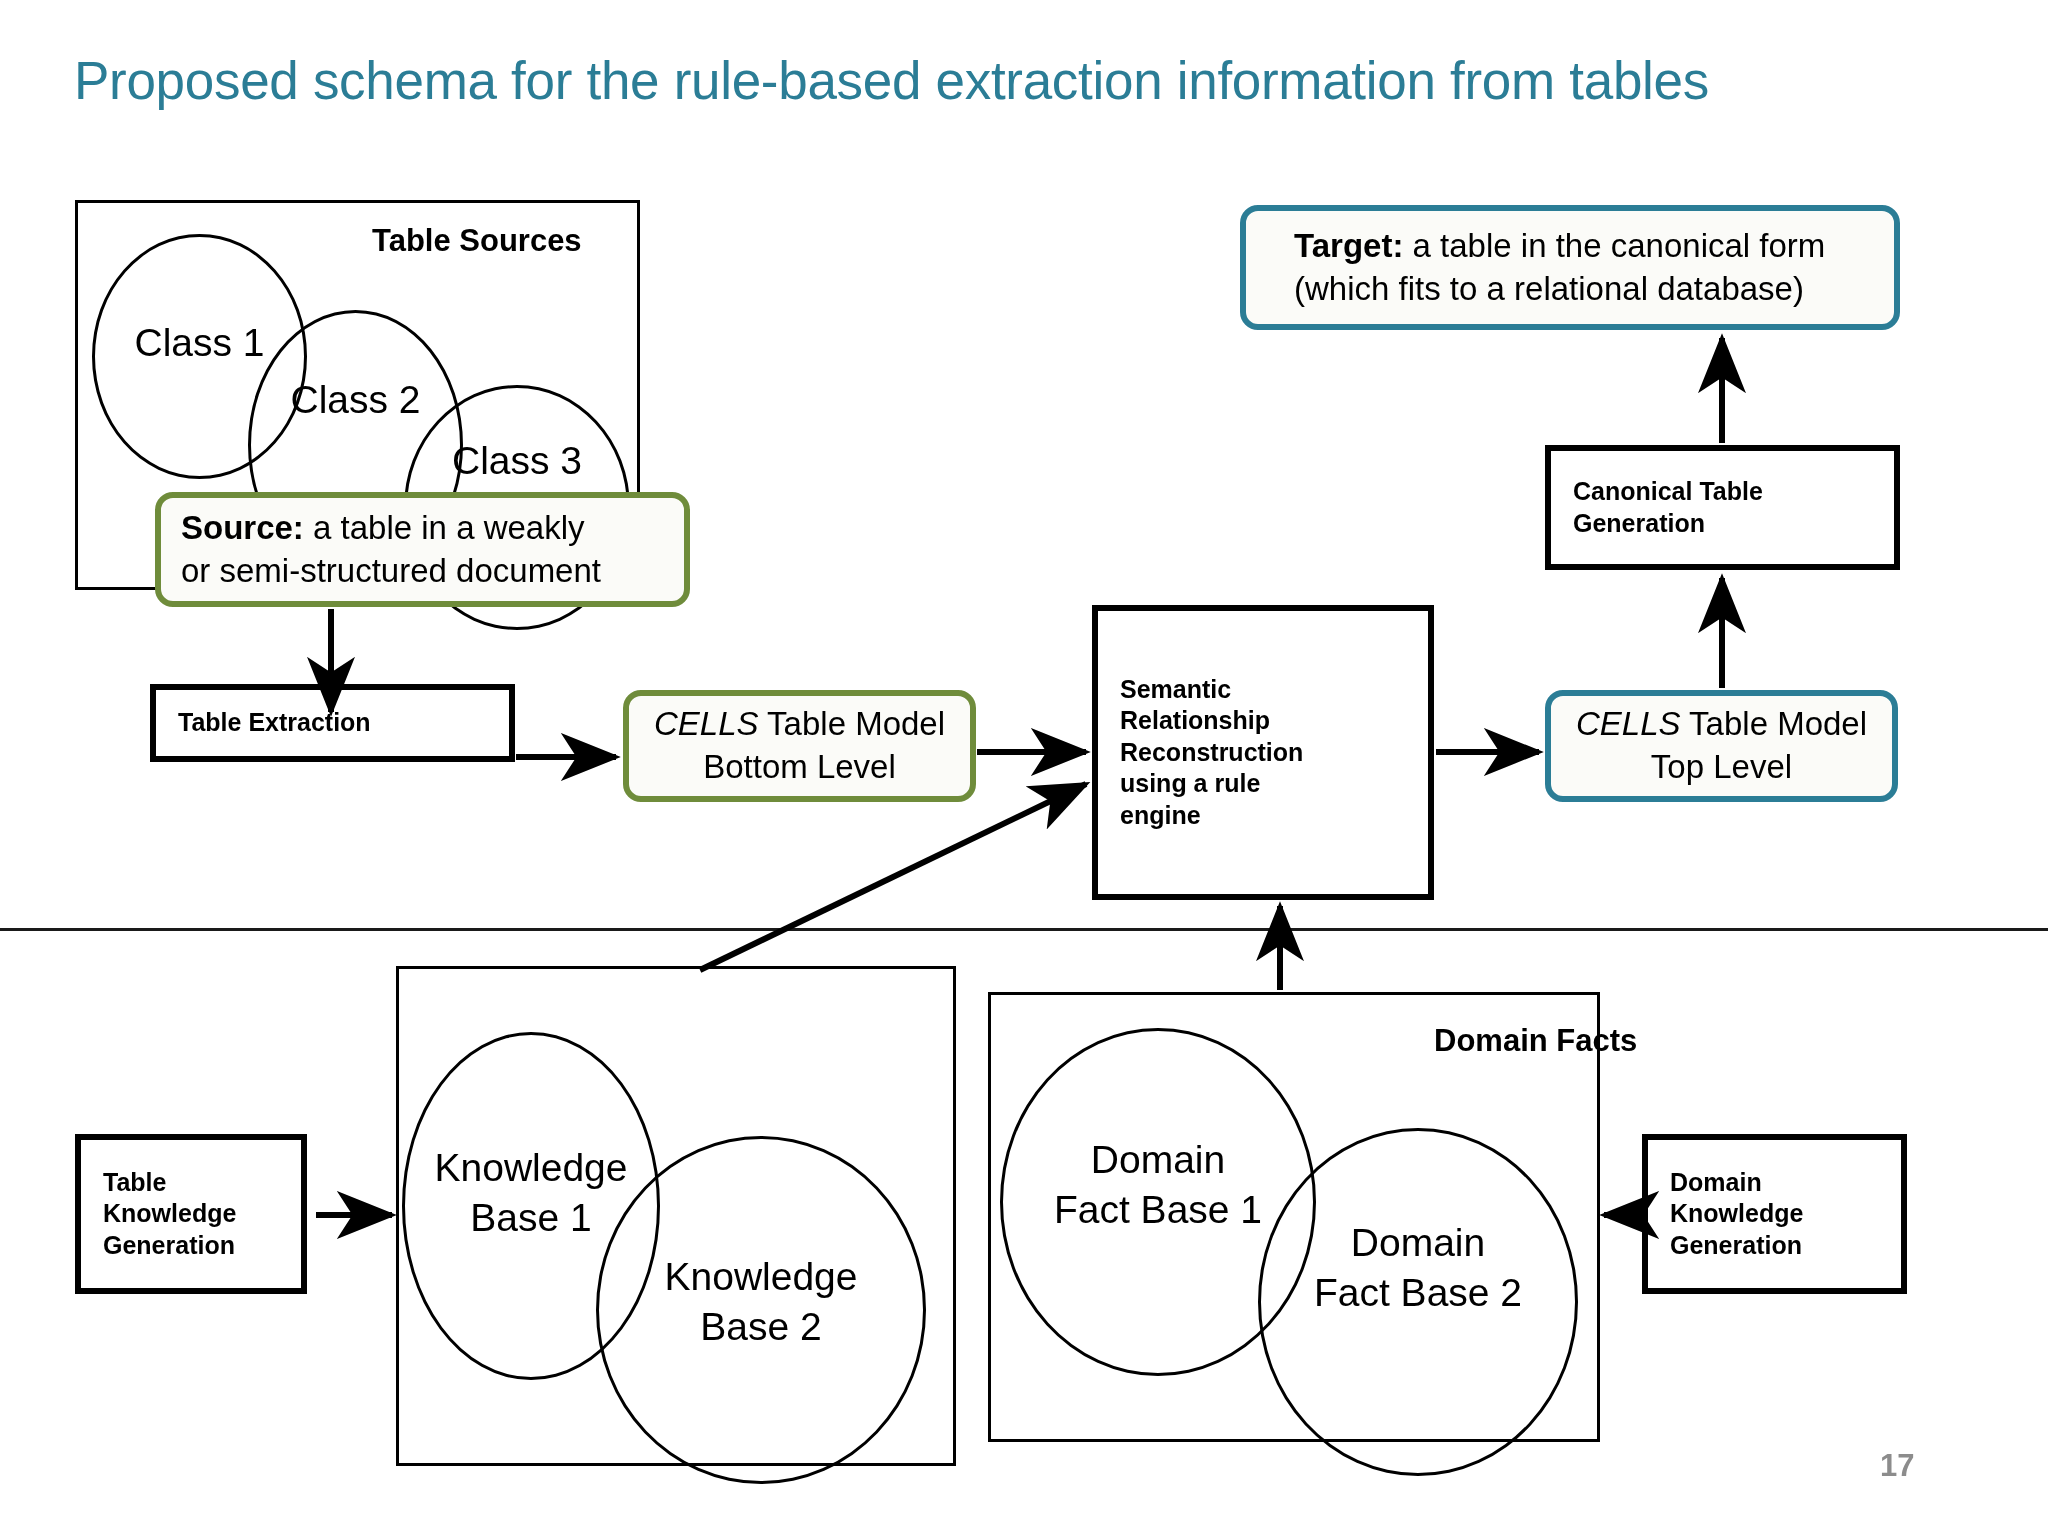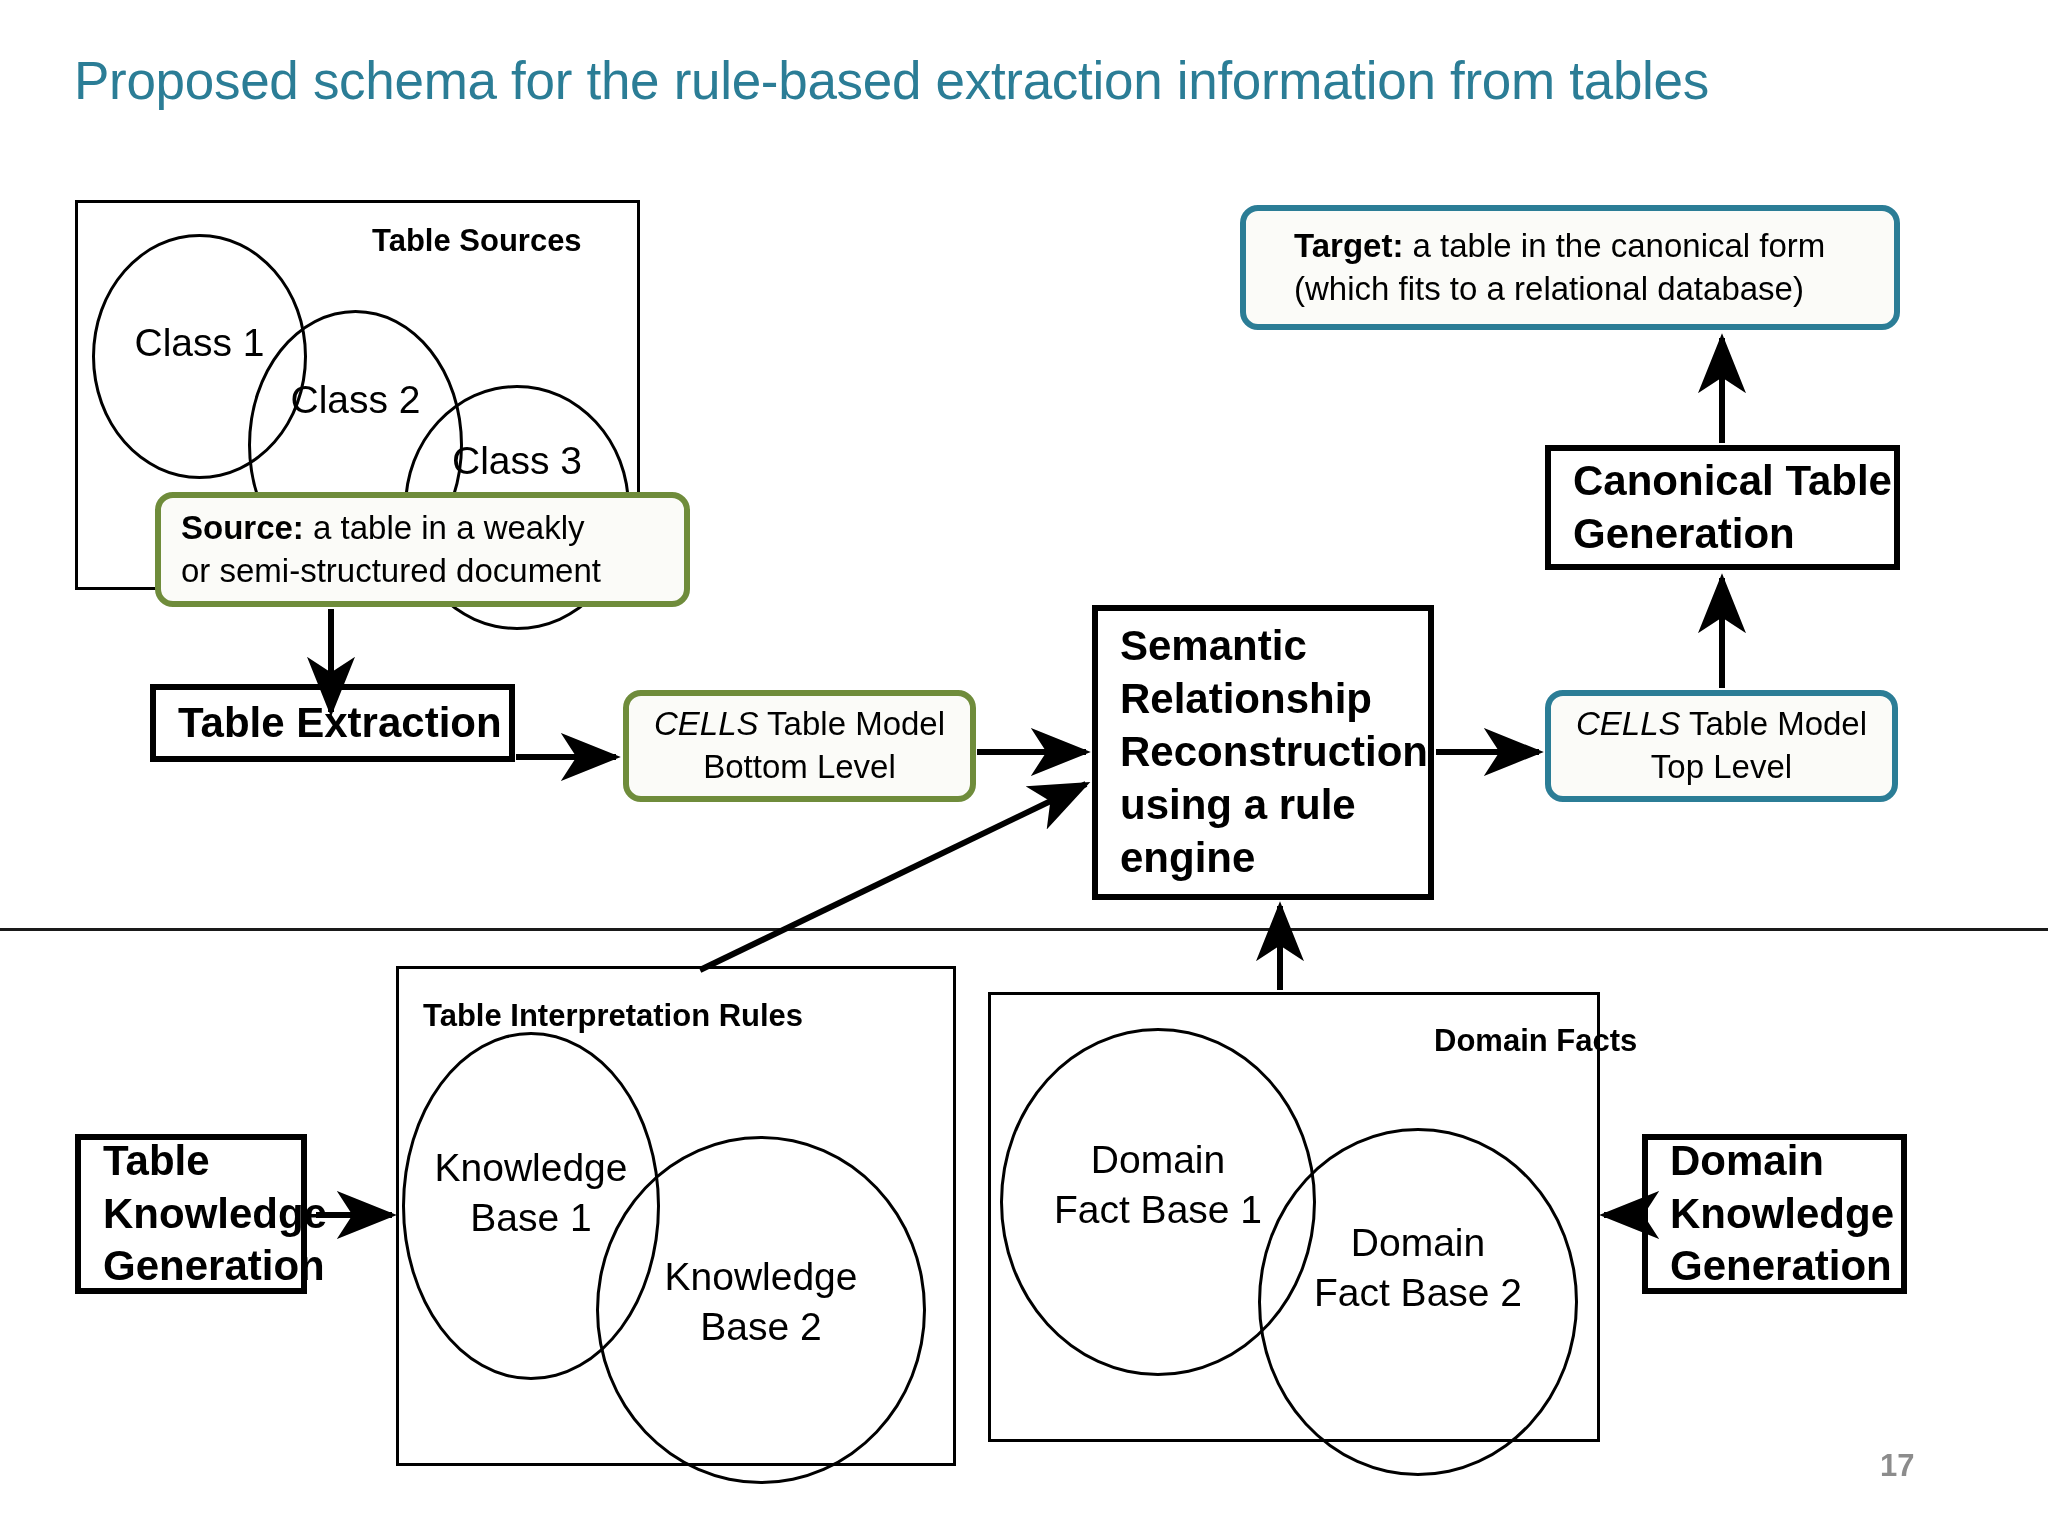"Canonical Table" .box-text { font-size: 42px -> 25px }
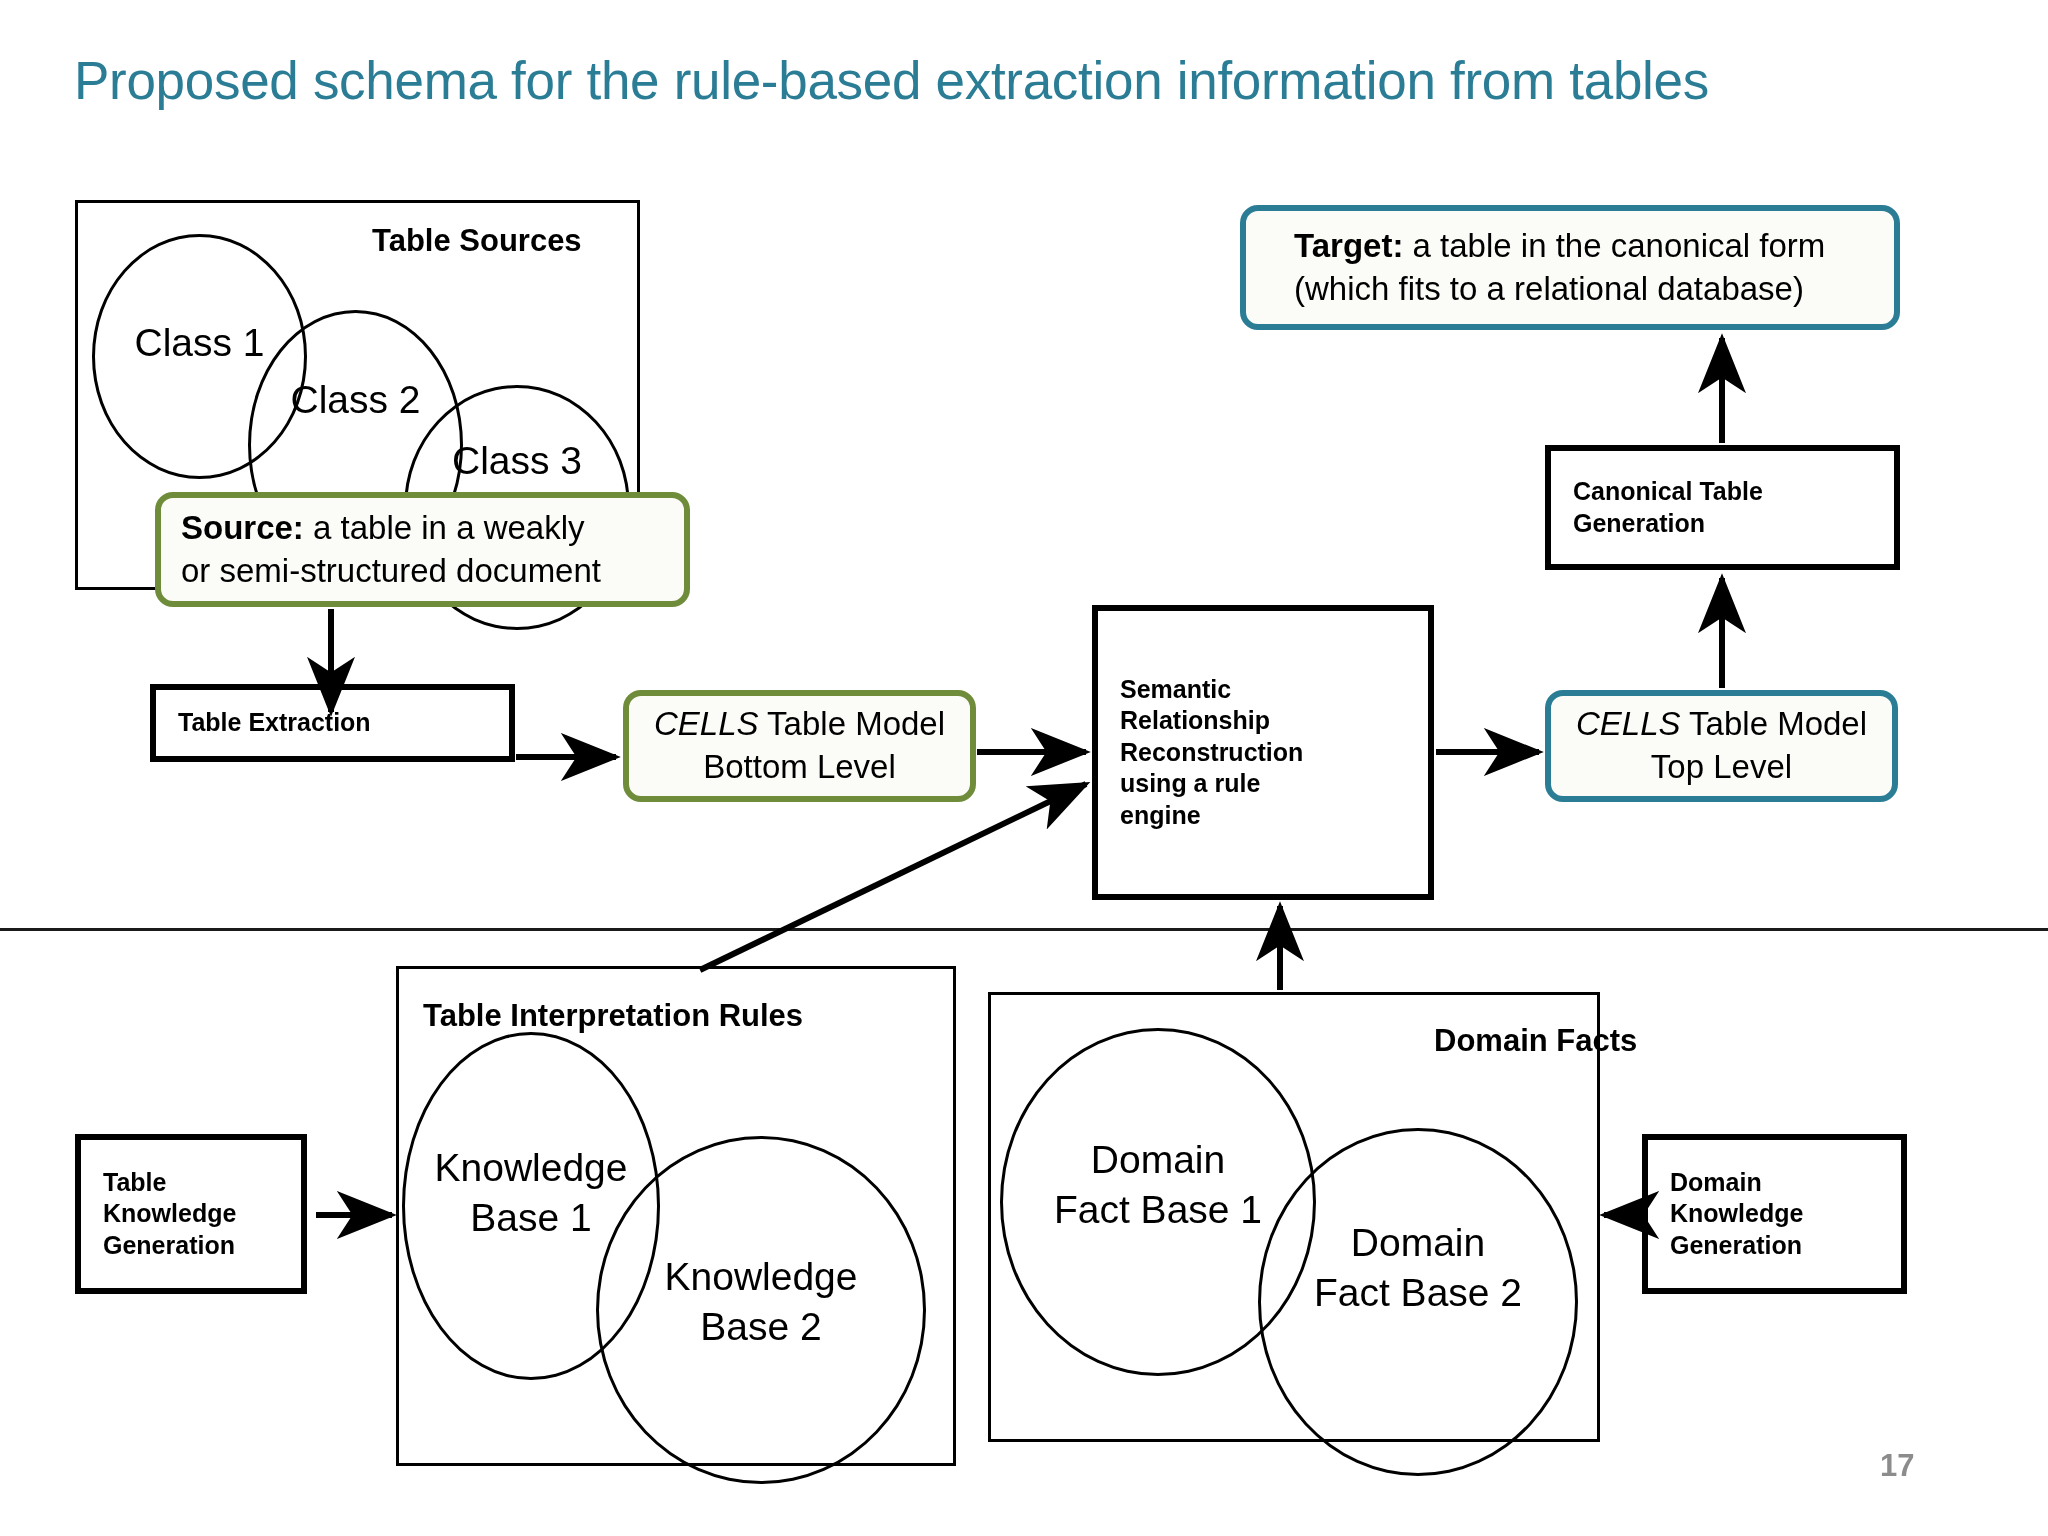"Table Interpretation Rules" div.grp-label { html: <div>Table Interpretation Rules</div> -> none }
